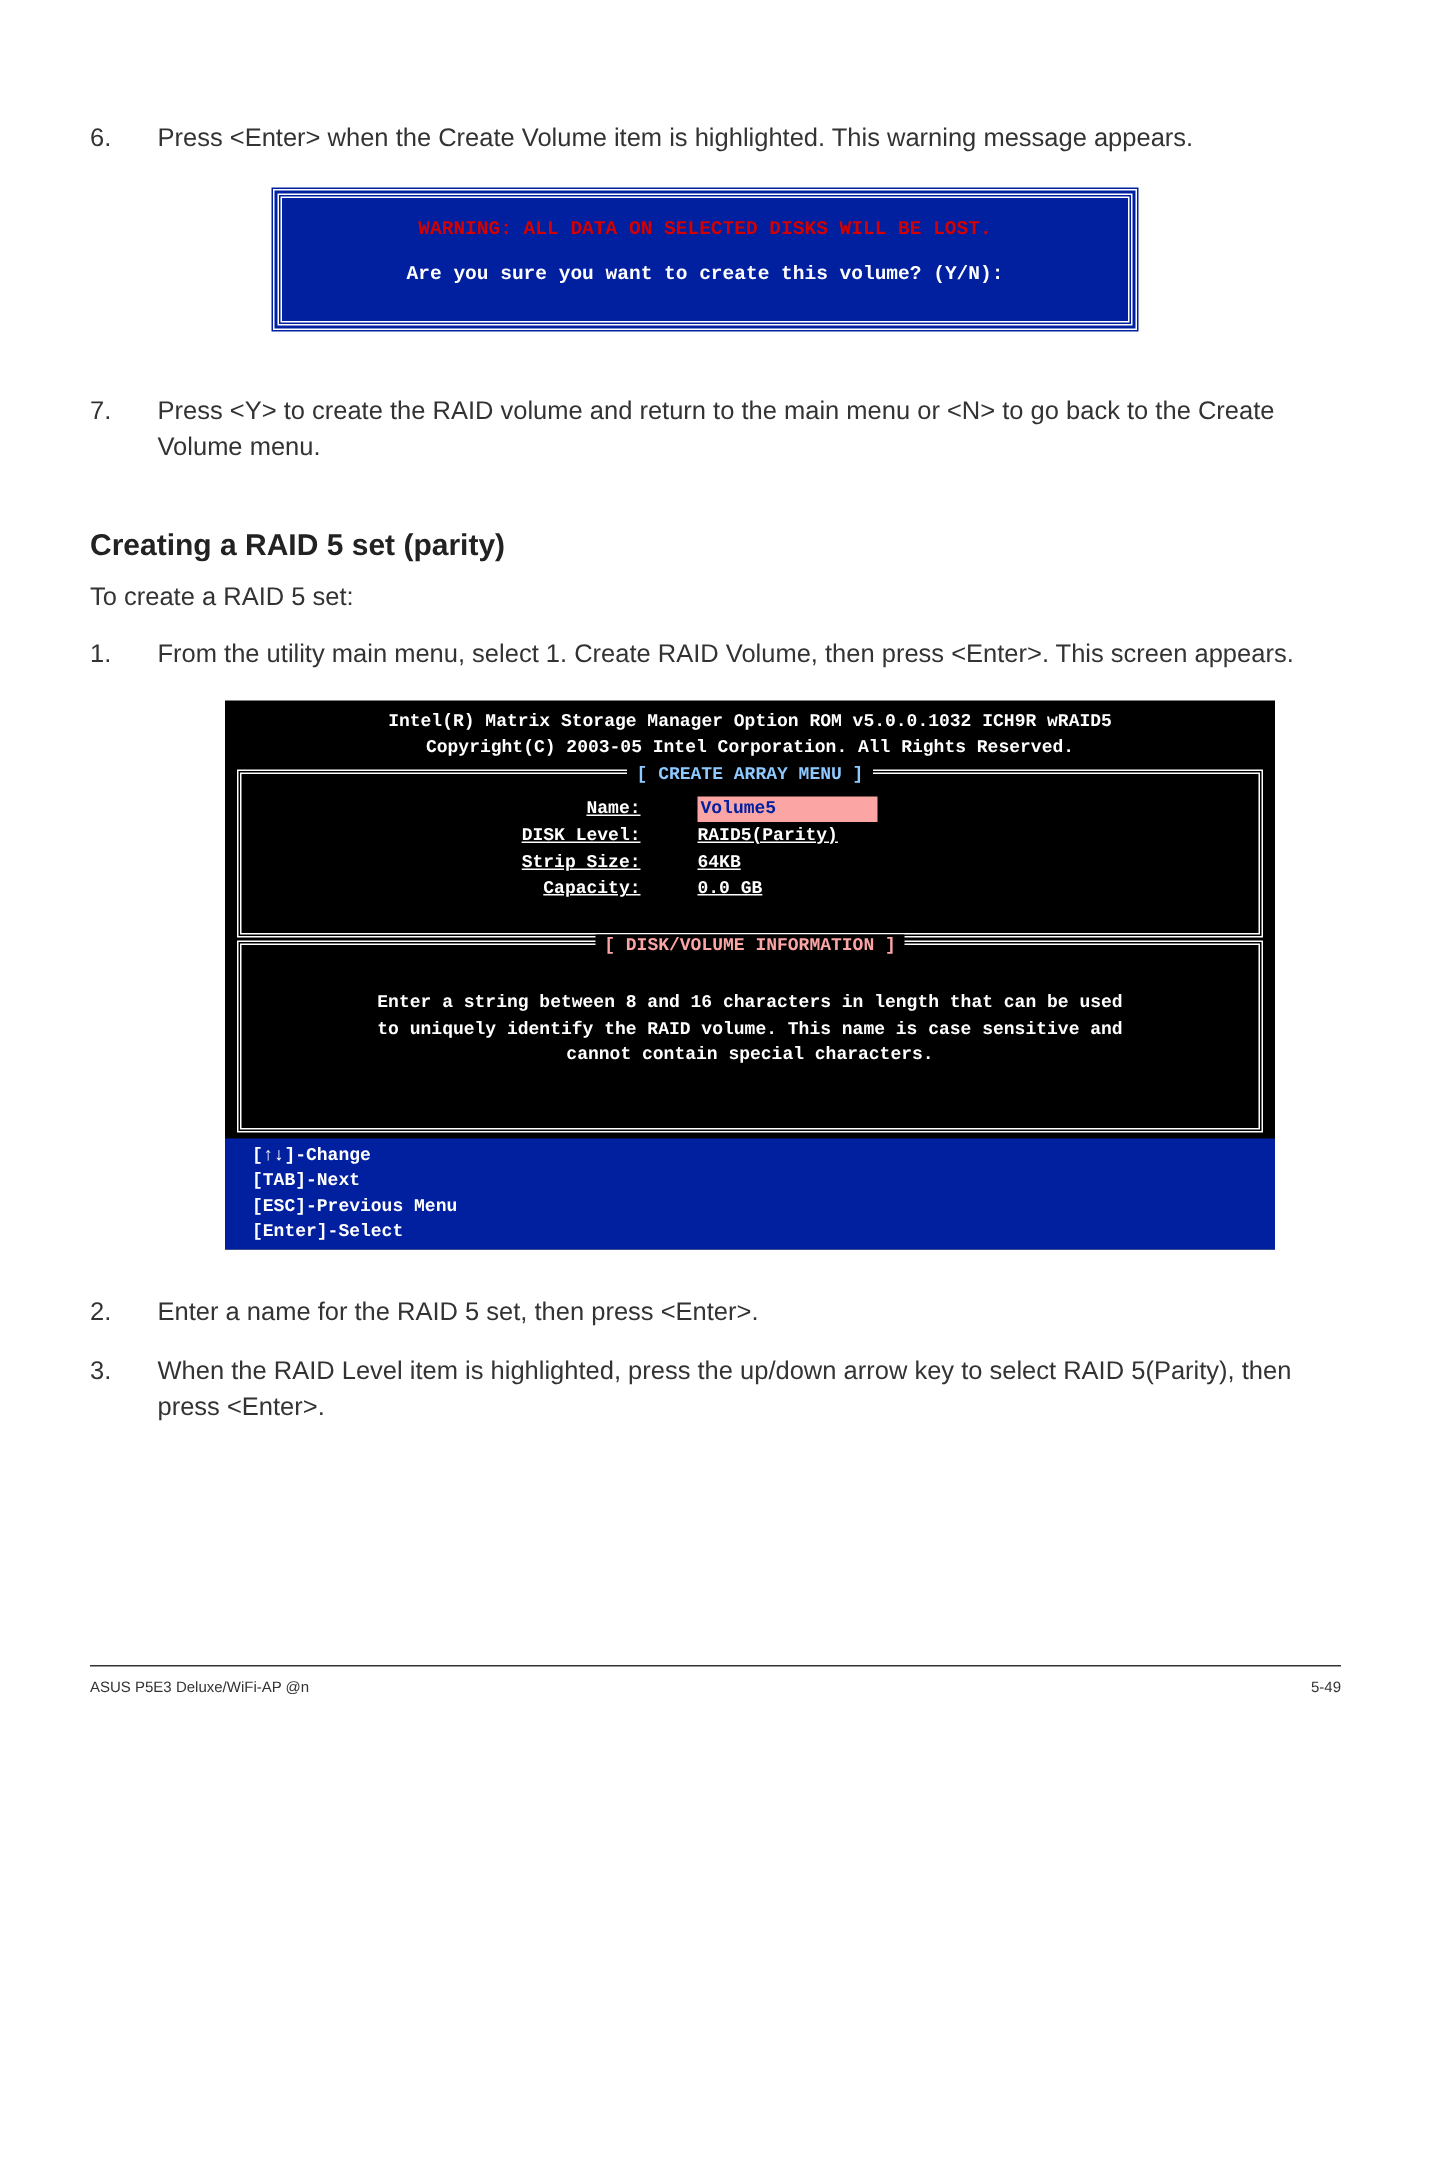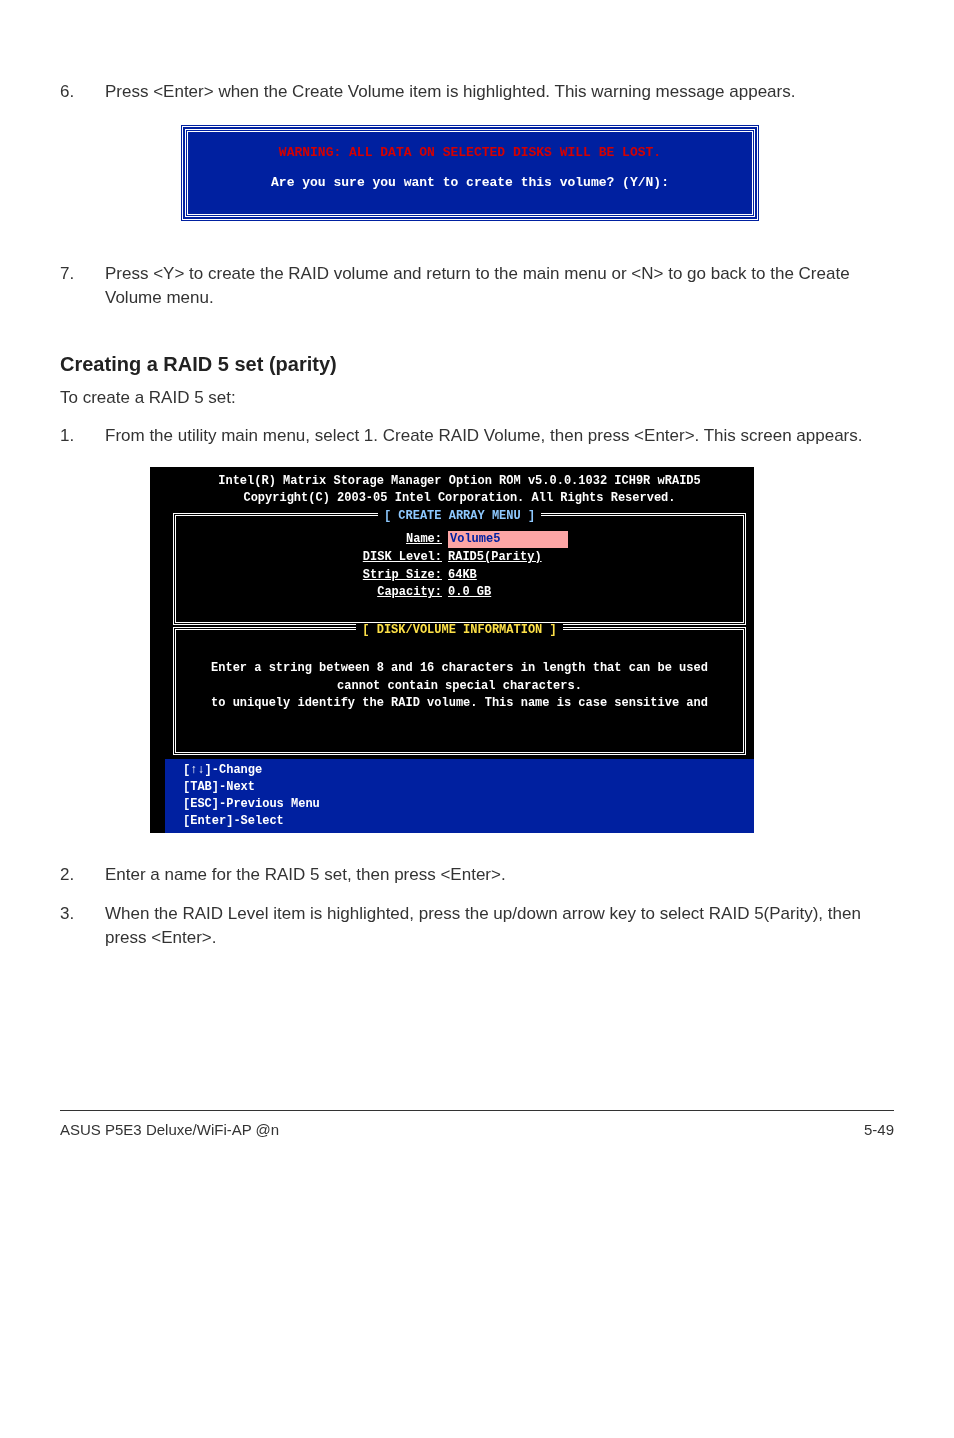"Intel(R) Matrix Storage Manager Option" .bios-block { padding: 2px 0 0 15px -> 2px 0 0 0; width: 604px -> 700px }
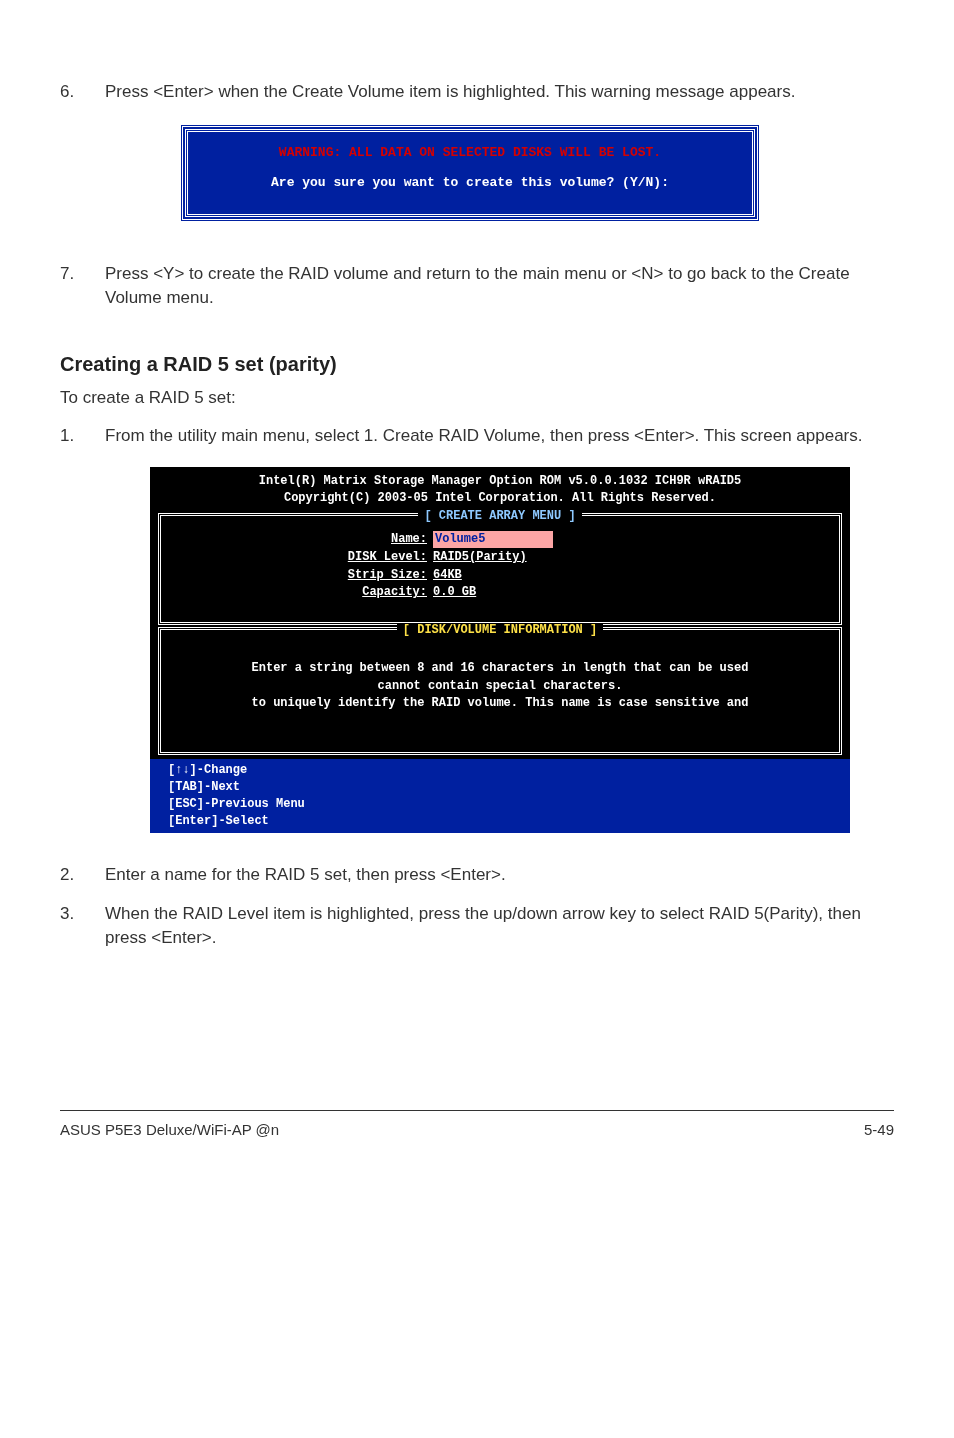"Name:" .bios-field-row { gap: none -> 32px }
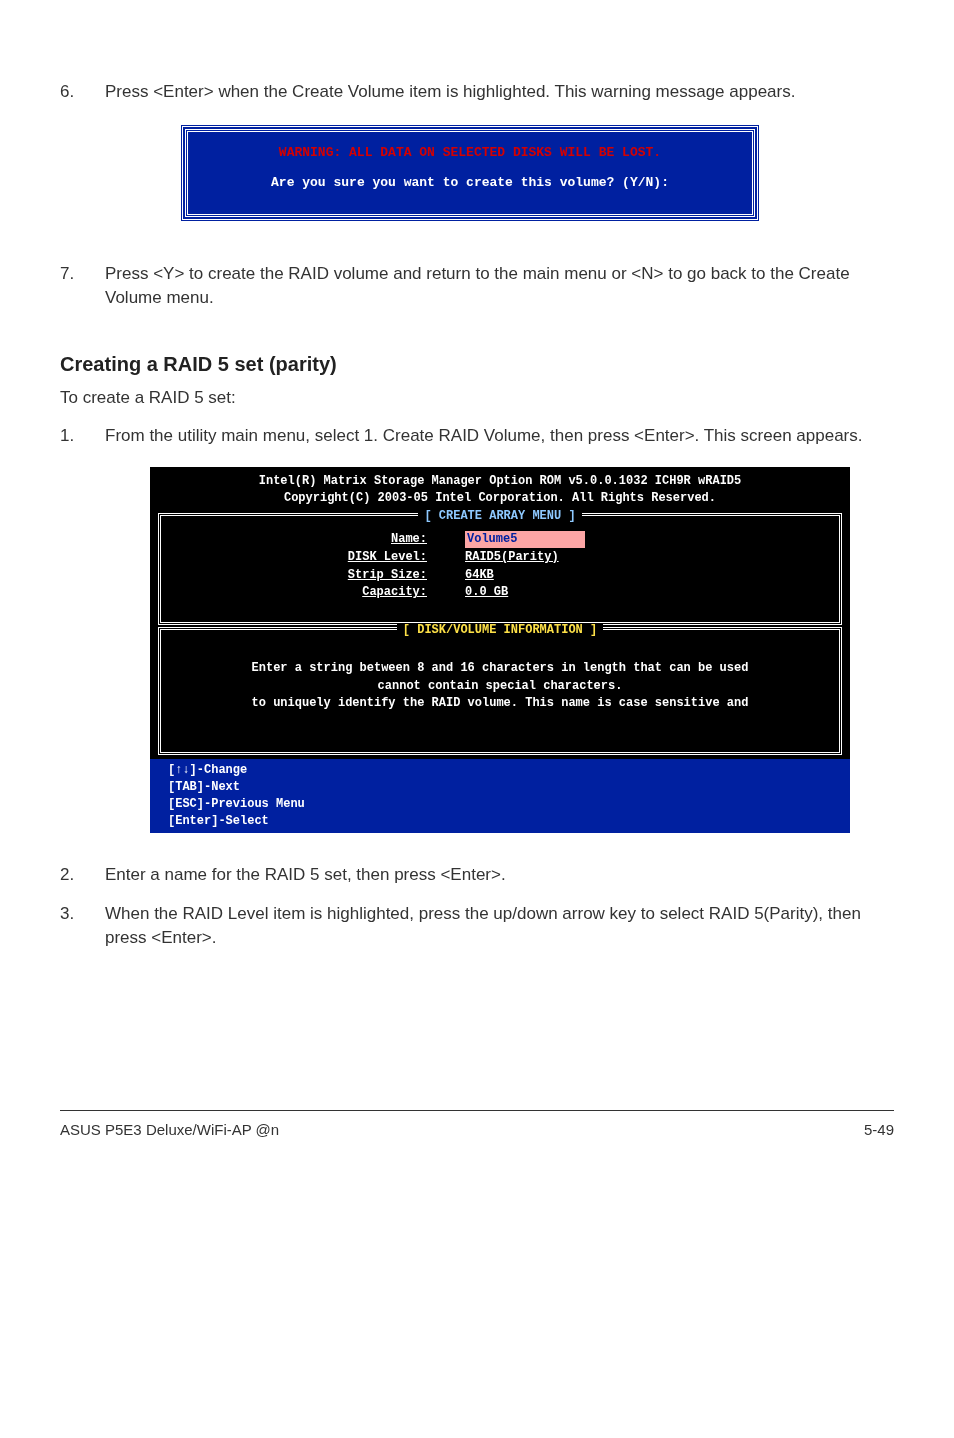"[ DISK/VOLUME INFORMATION ]" .bios-help-title span { color: #fde047 -> #fca5a5 }
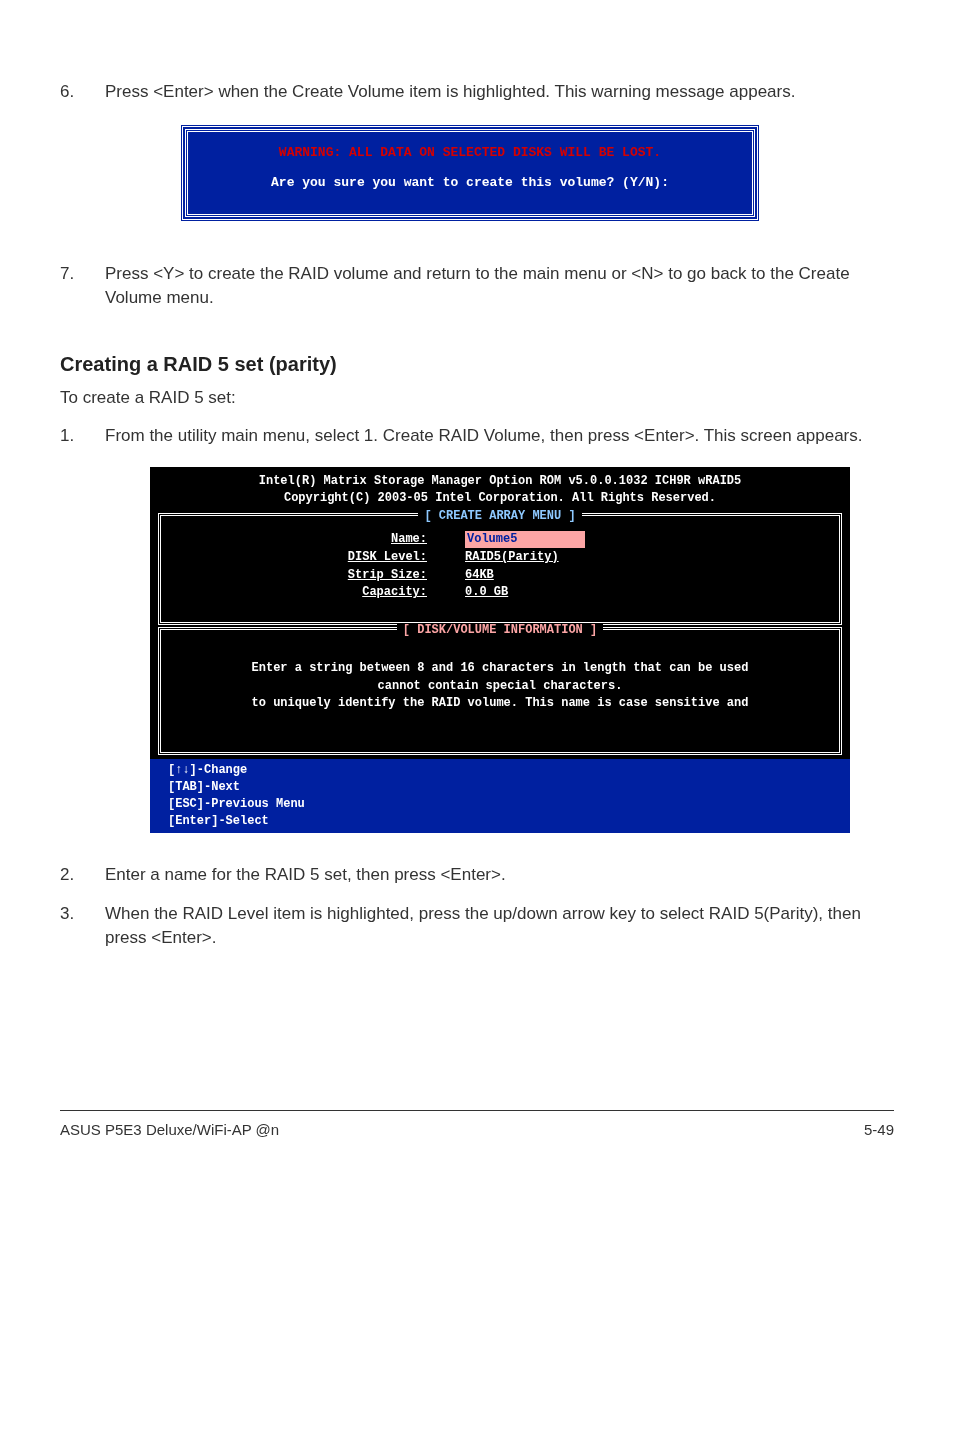"cannot contain special characters." div { order: before "to uniquely identify the RAID" -> after "to uniquely identify the RAID" }
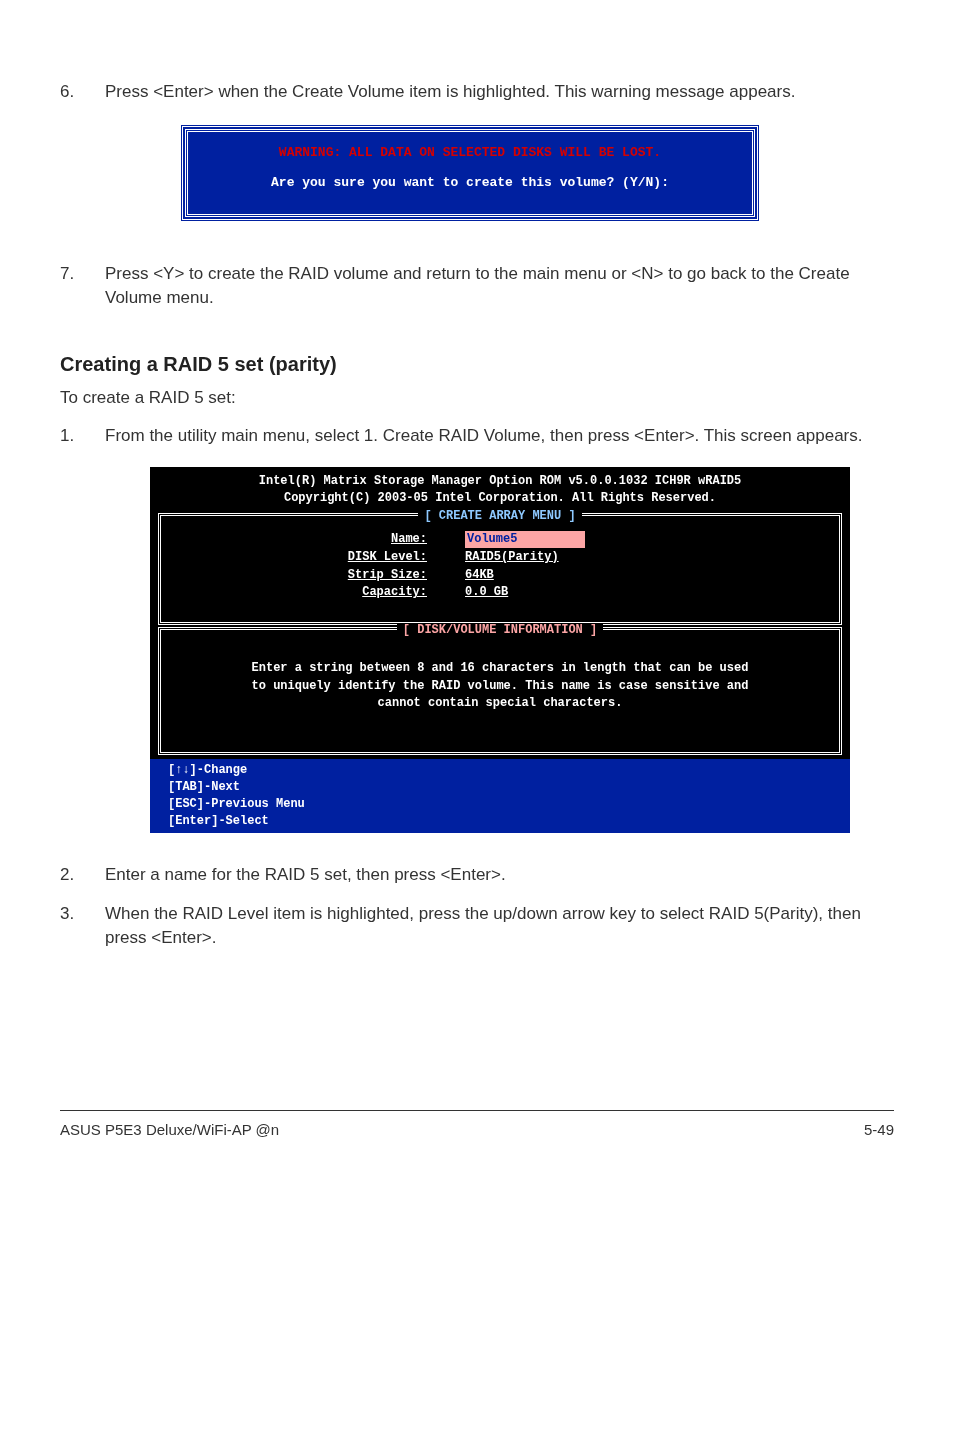"ASUS P5E3 Deluxe/WiFi-AP @n" .page-footer { font-size: 15px -> 10px }
